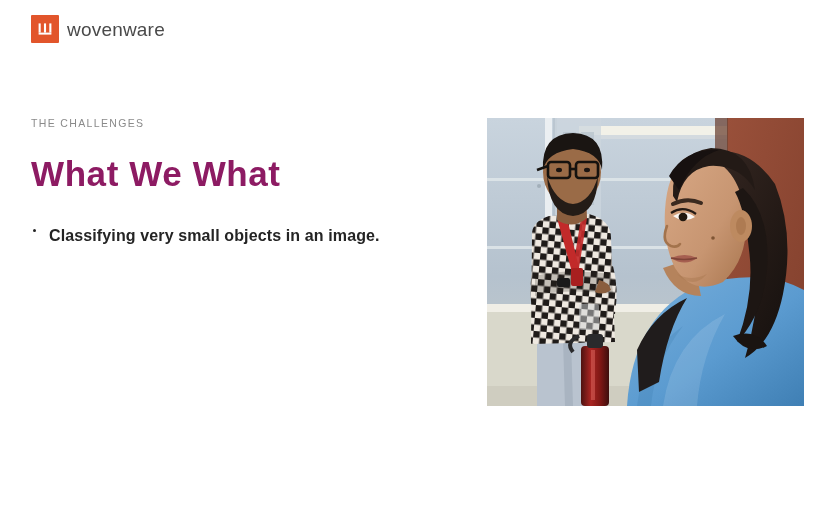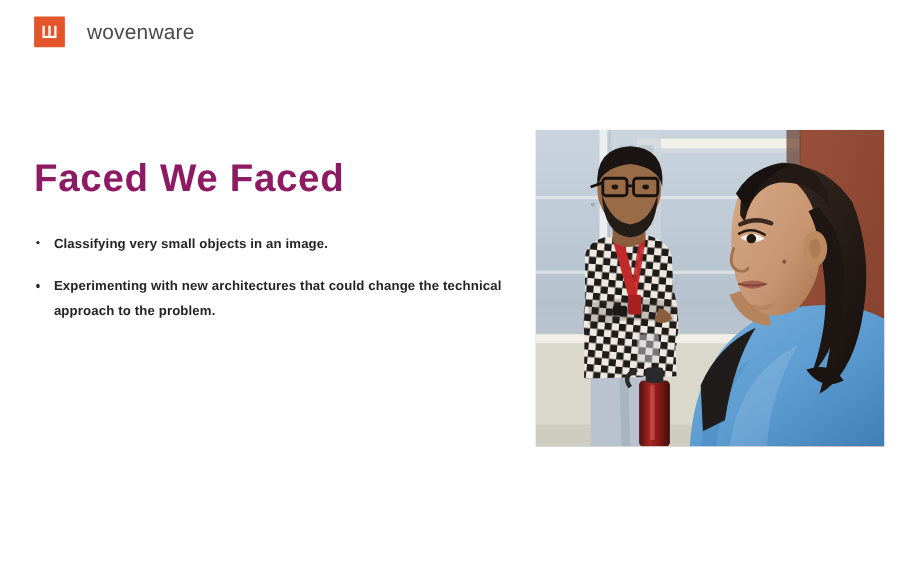"wovenware" .brand { gap: 20px -> 8px }
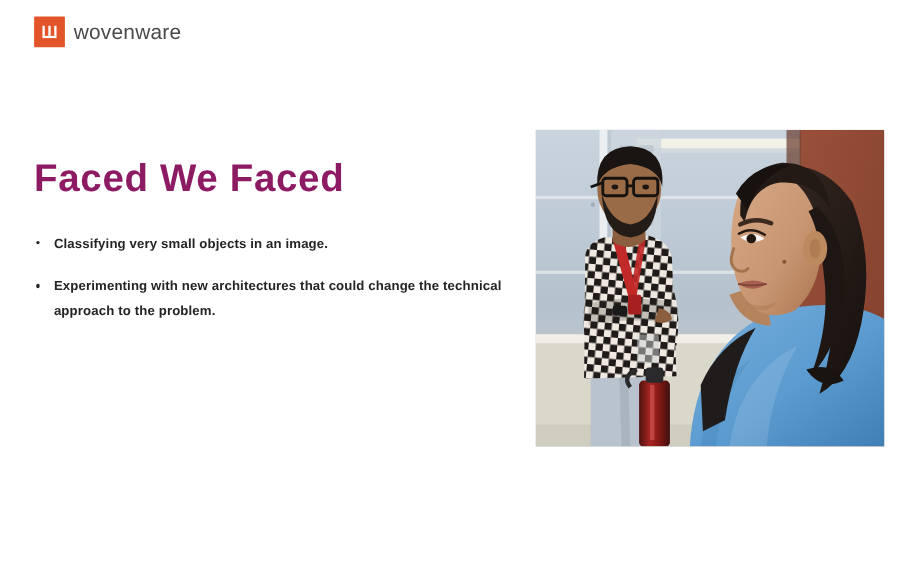"THE CHALLENGES" div.eyebrow { html: none -> <div>THE CHALLENGES</div> }
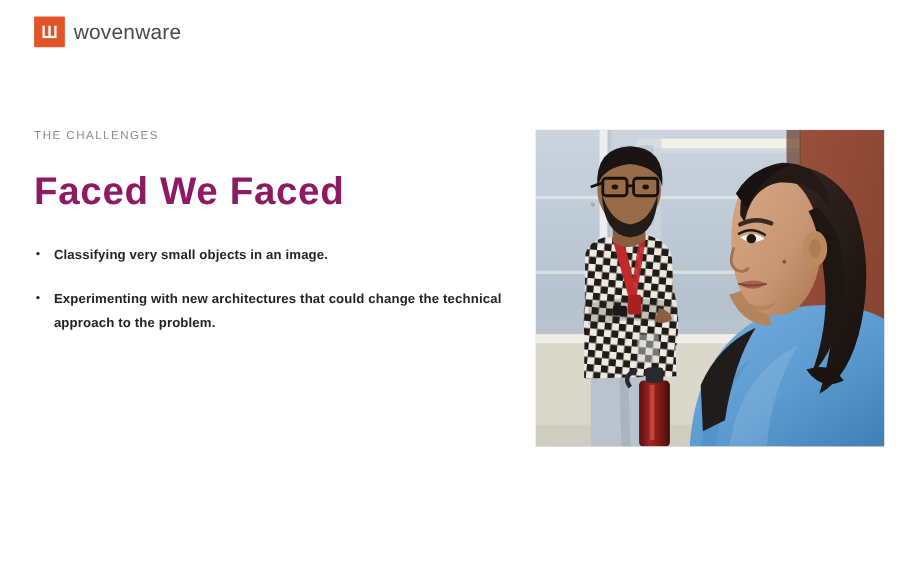"Faced We Faced" h1.headline { text: Faced We Faced -> What We What }
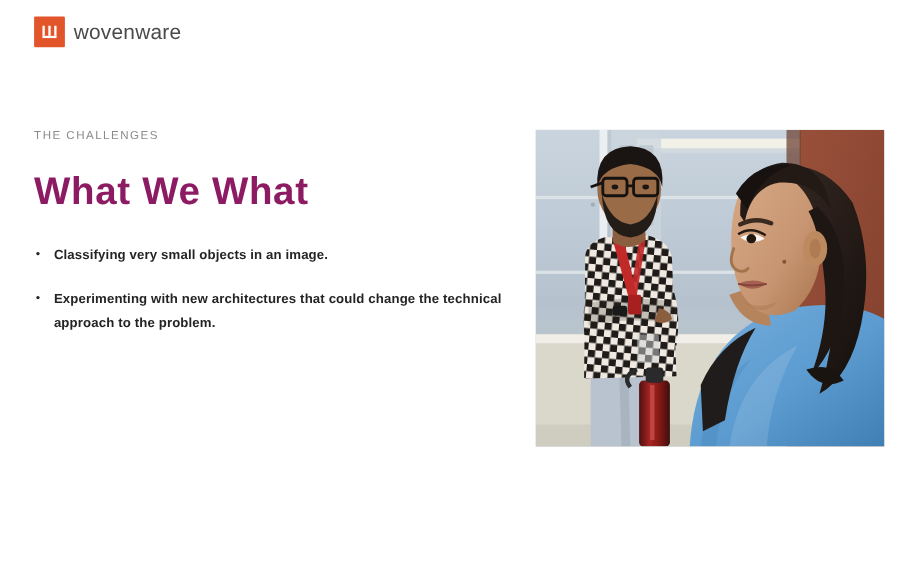"Classifying very small objects in" .bullet { font-size: 12px -> 16px }
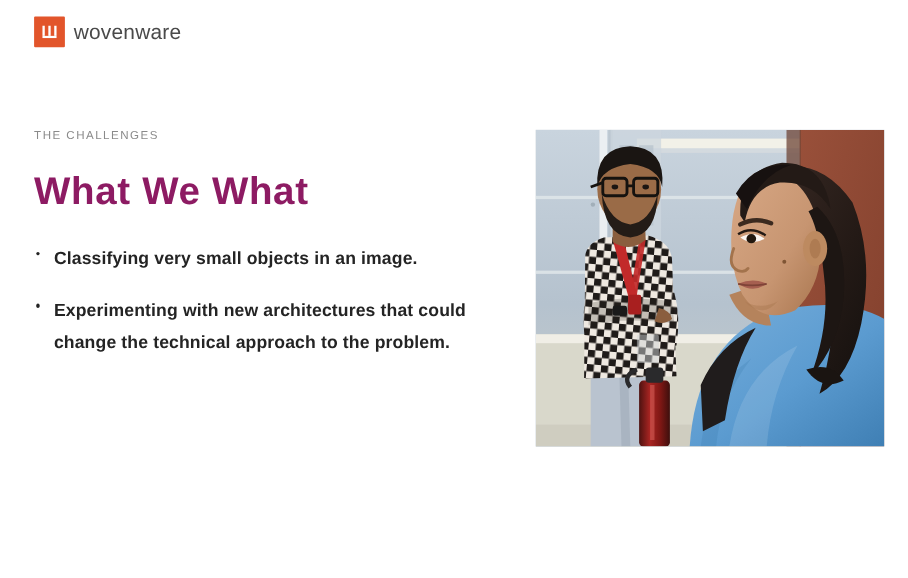"Experimenting with new architectures" li.bullet { html: <li>Experimenting with new architectures that could change the technical approach to the problem.</li> -> none }
